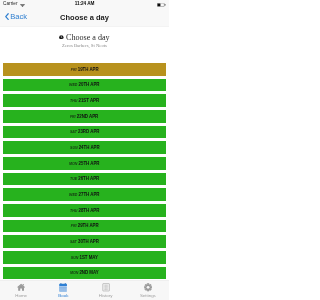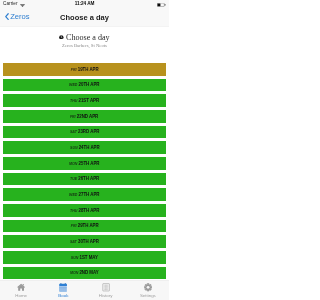"Zeros" span.nav-back-label { text: Zeros -> Back }
